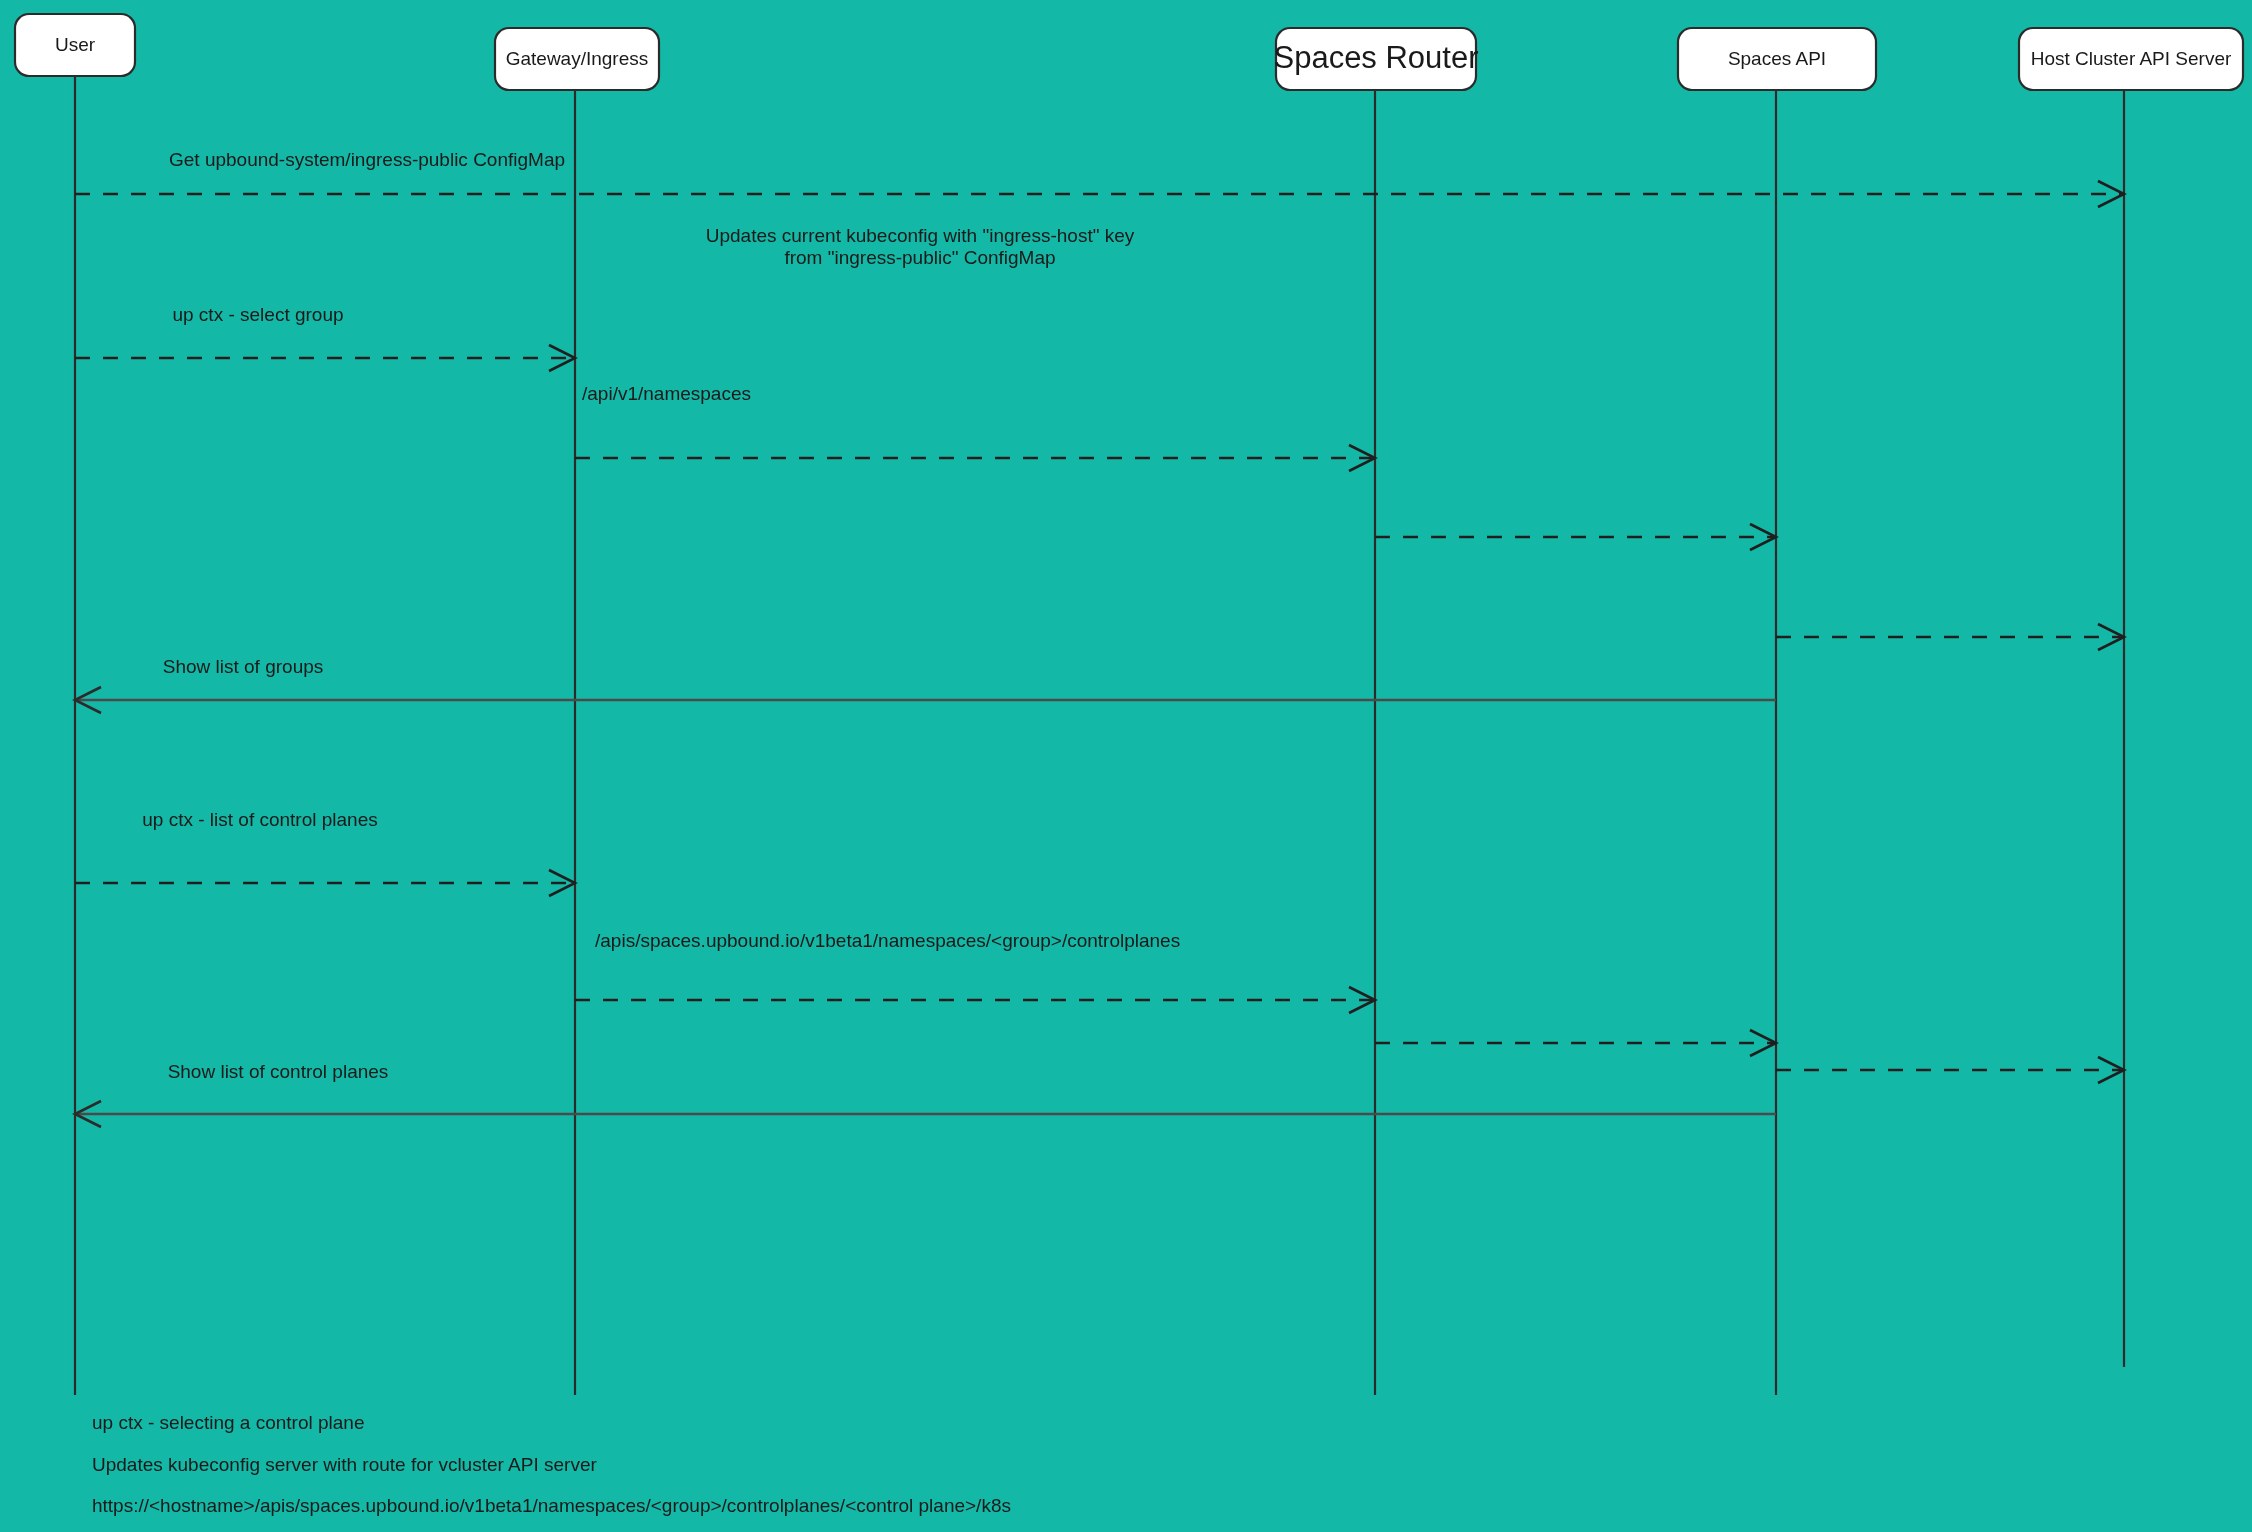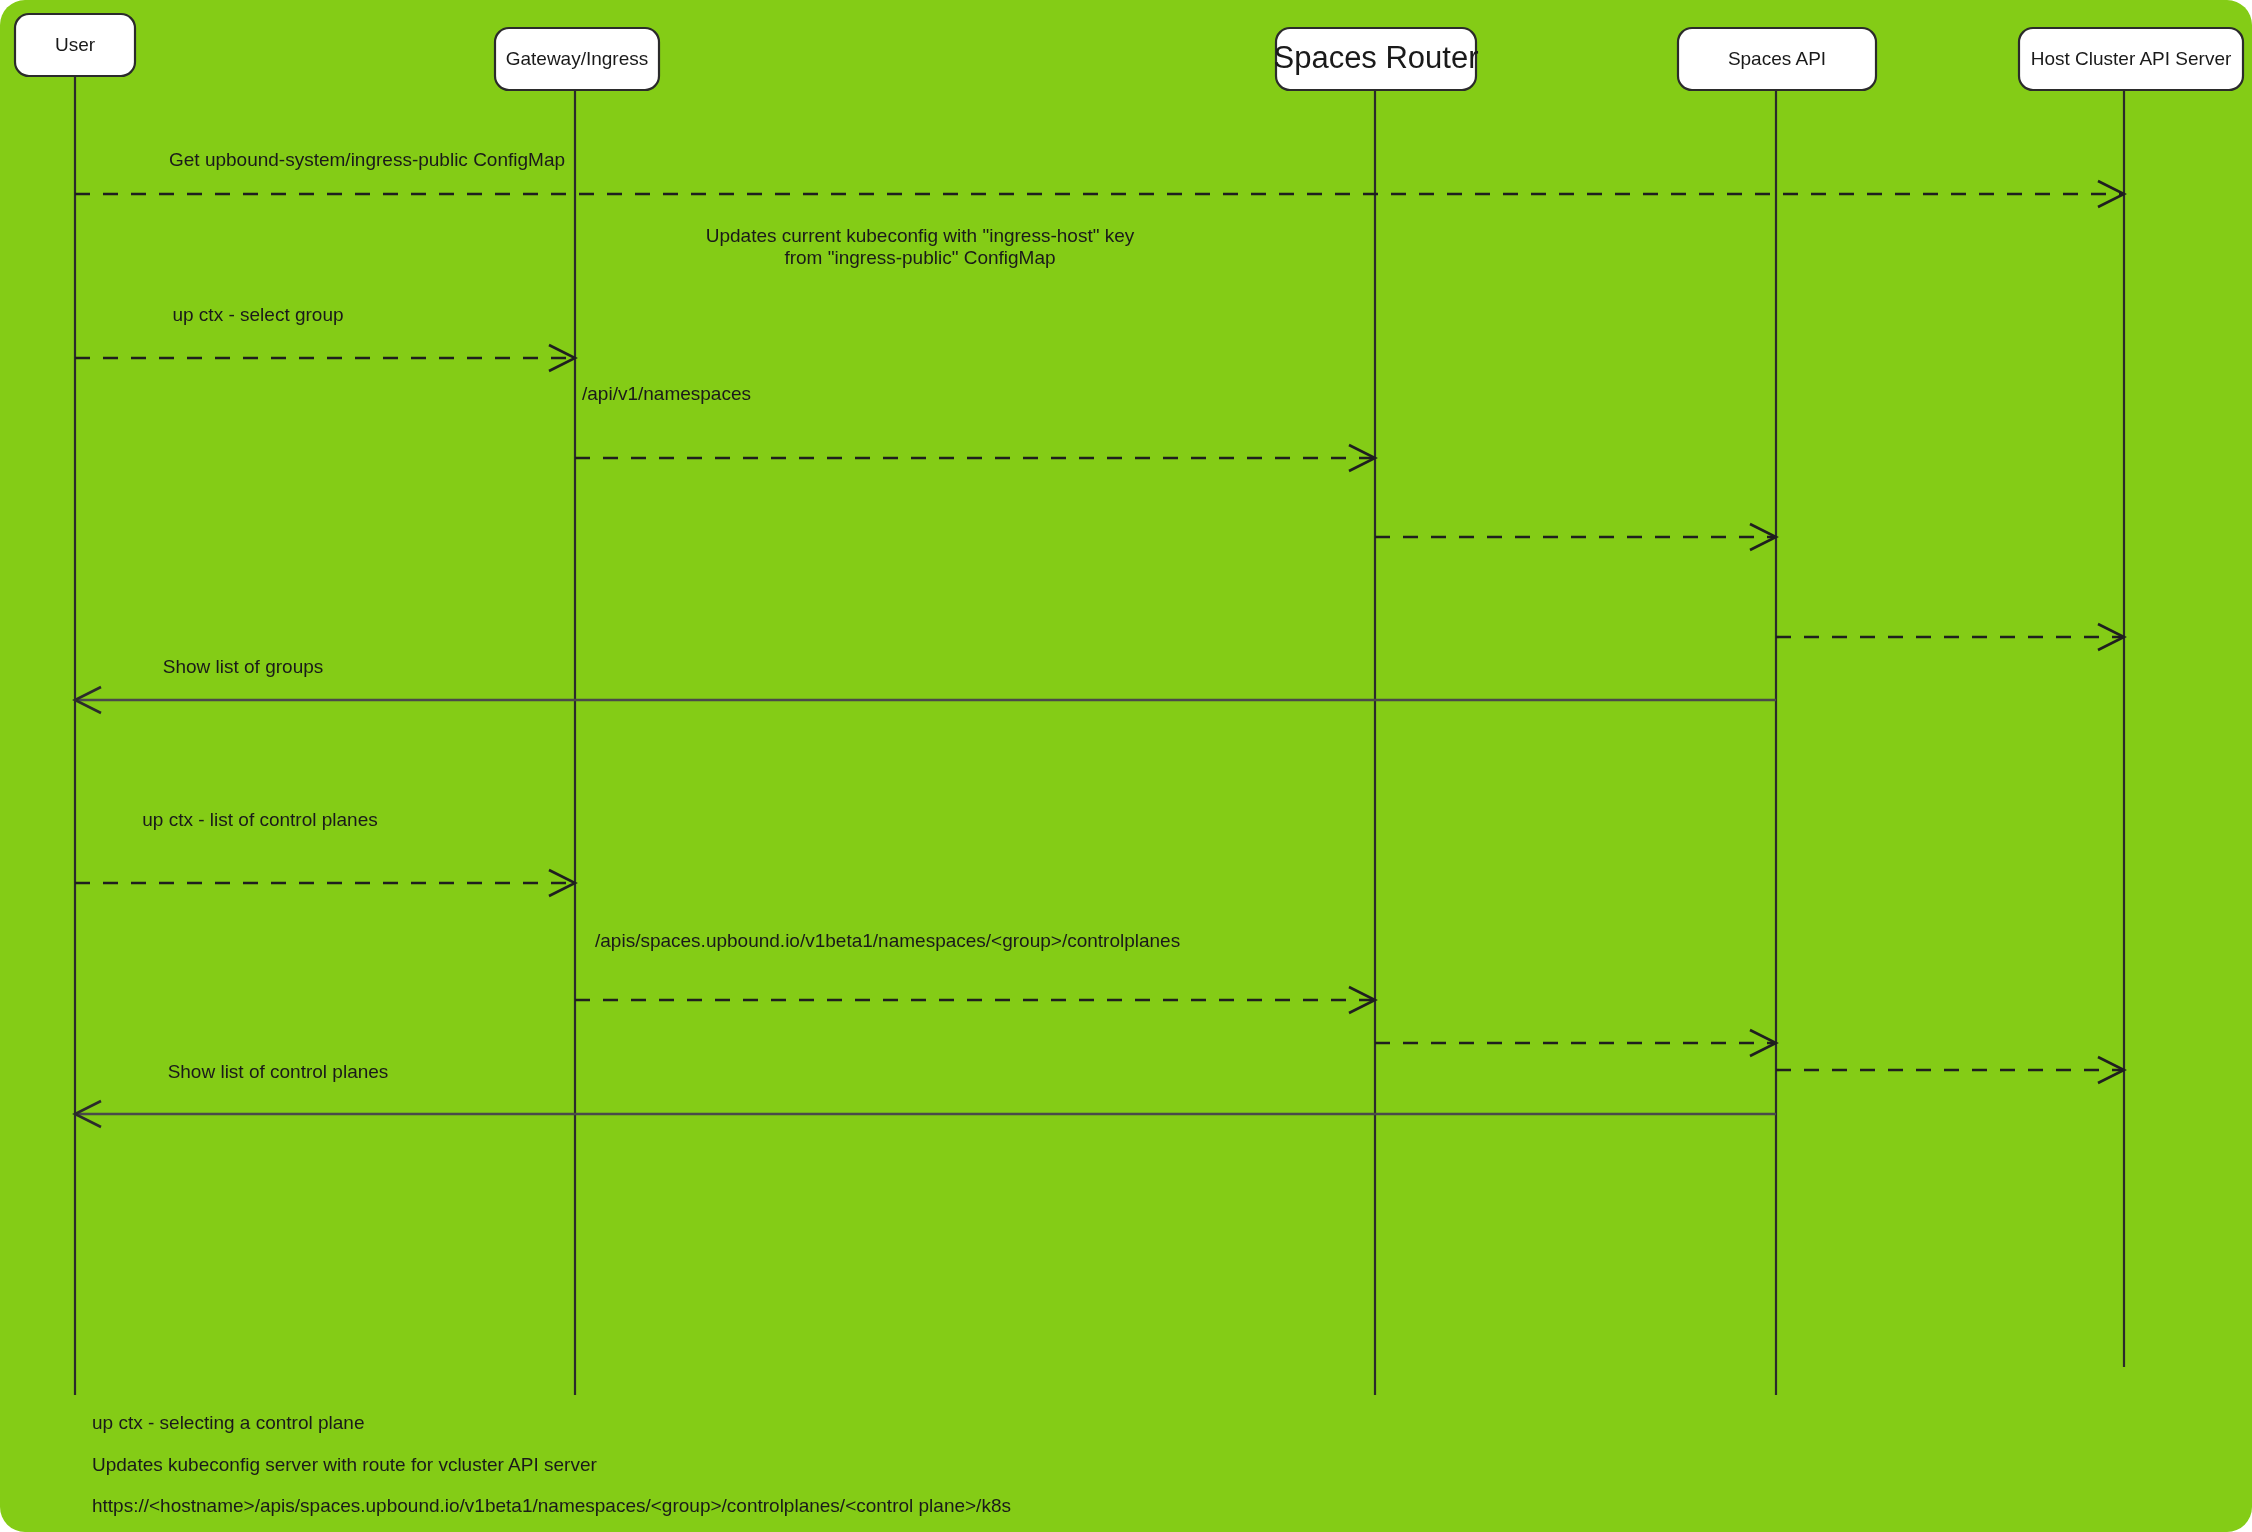"User" #canvas { background: #84cc16 -> #14b8a6; border-radius: 25px -> none }
